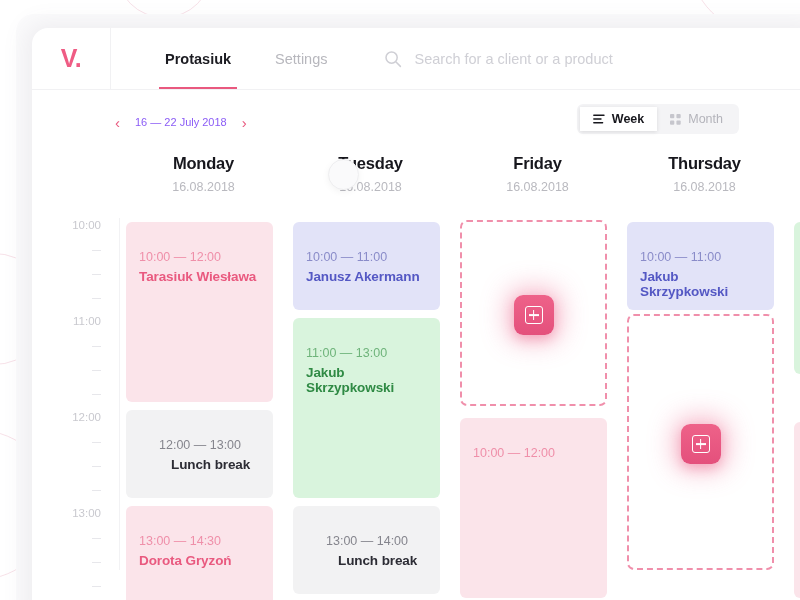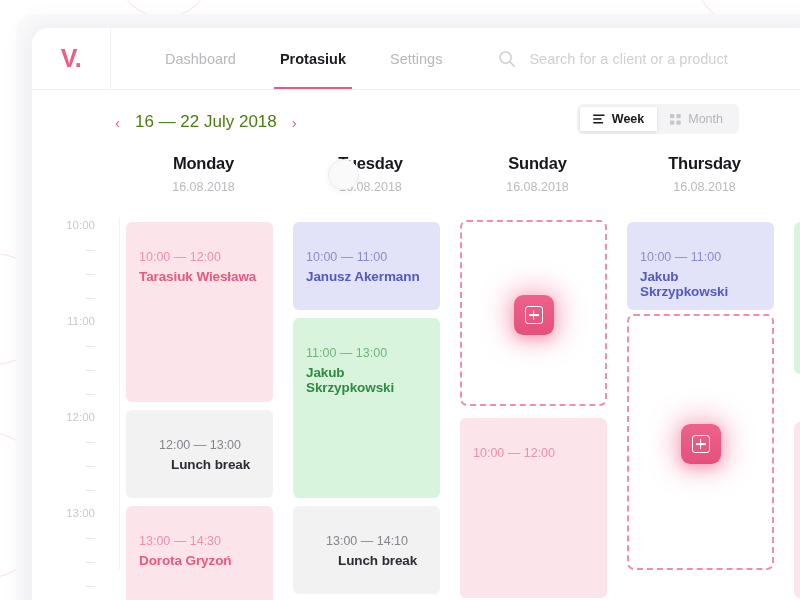"Dashboard" div.nav-item { html: <div> <span>Dashboard</span> </div> -> none }
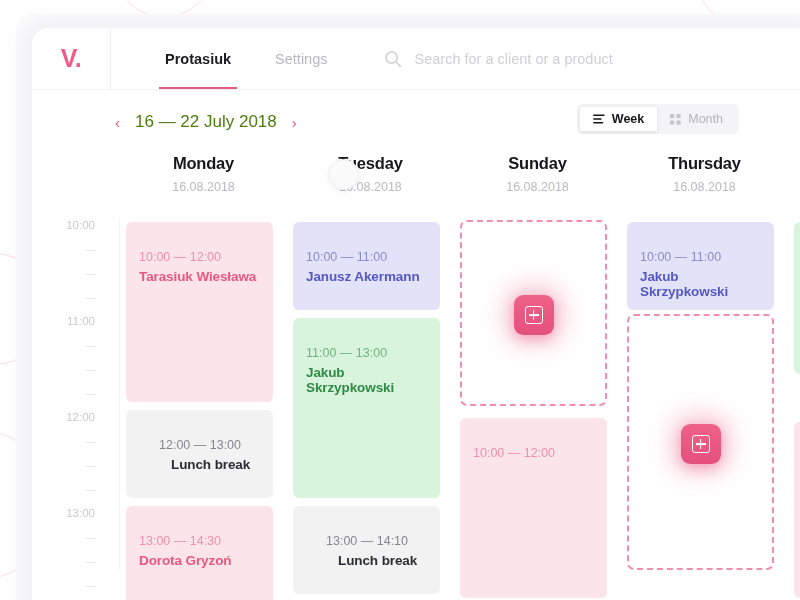"16 — 22 July 2018" .date-label { color: #4d7c0f -> #8b5cf6; font-size: 17px -> 11px }
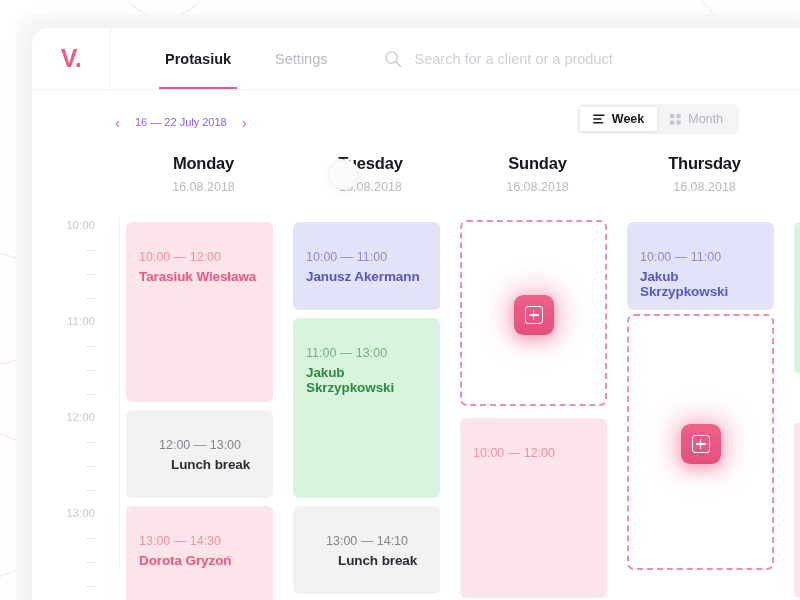"Sunday" div.day-name { text: Sunday -> Friday }
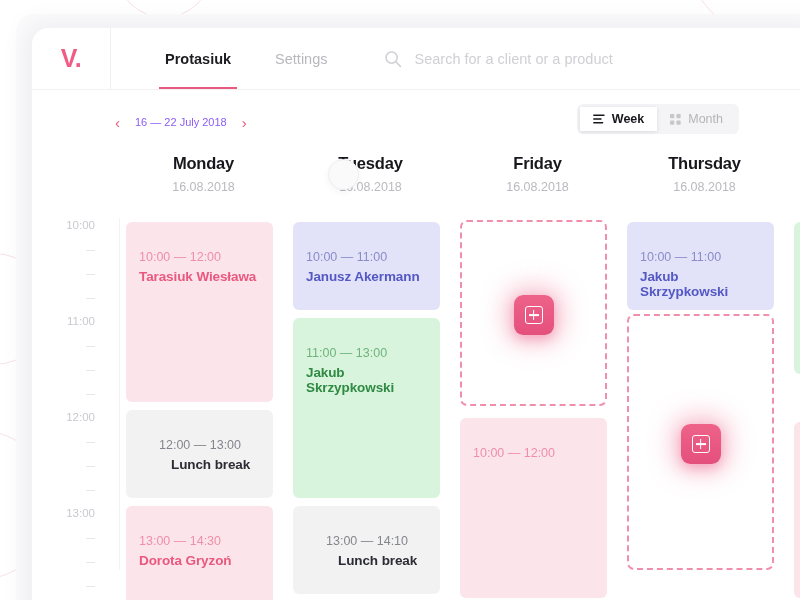"10:00" .time-col { left: 2px -> 8px }
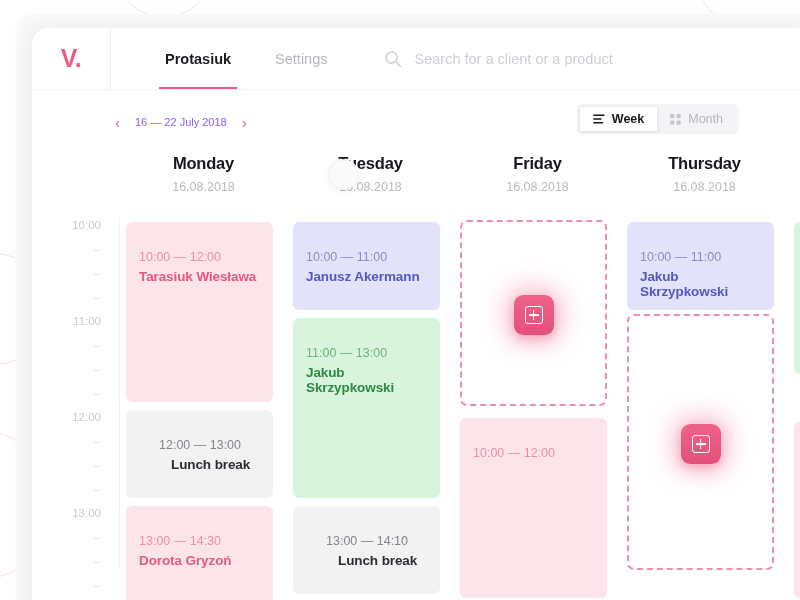"13:00 — 14:10" div.ev-time { text: 14:10 -> 14:00 }
